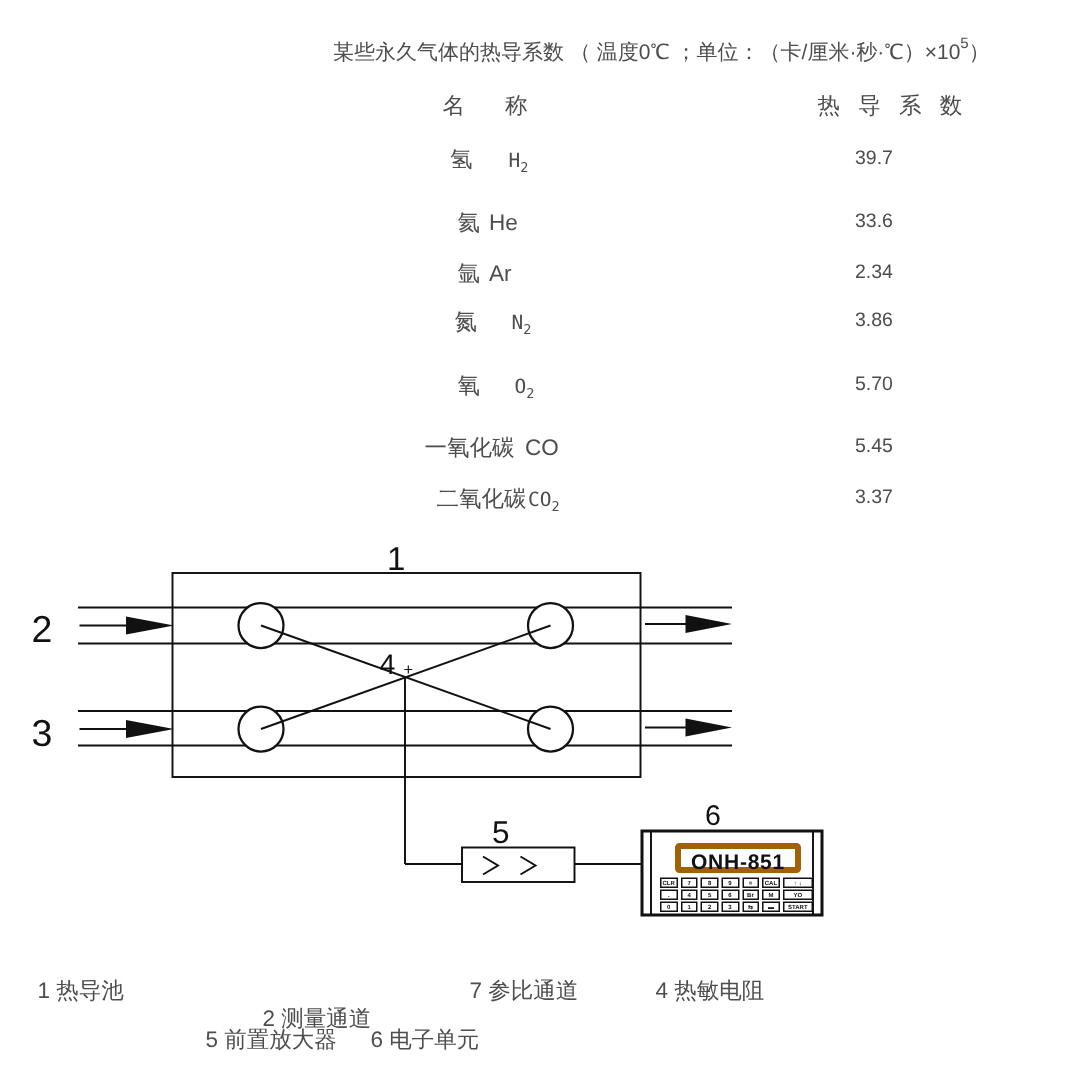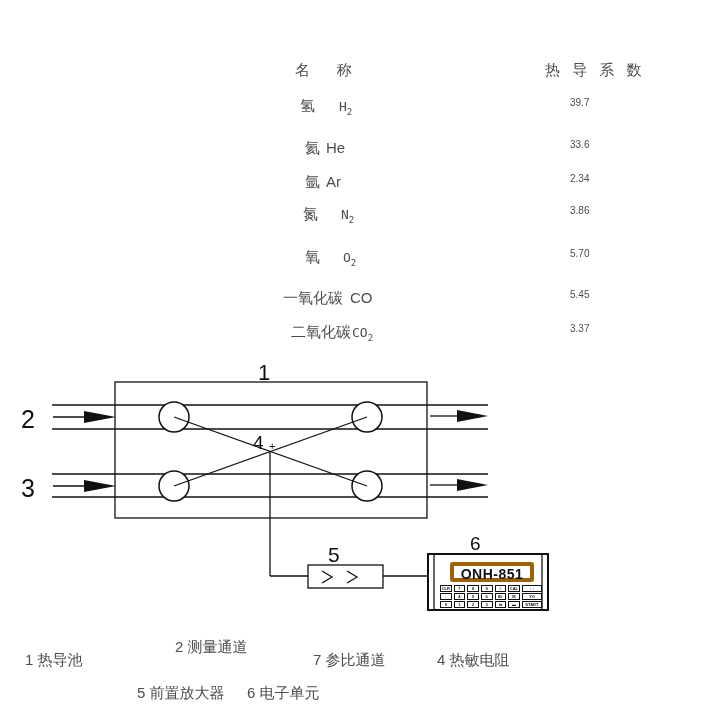"某些永久气体的热导系数 （ 温度0℃ ；单位：（卡/厘米·秒·℃）×105）" div.title { html: none -> <div><span>某些永久气体的热导系数 （ 温度0℃ ；单位：（卡/厘米·秒·℃）×10</span><sup>5</sup><span>）</span></div> }
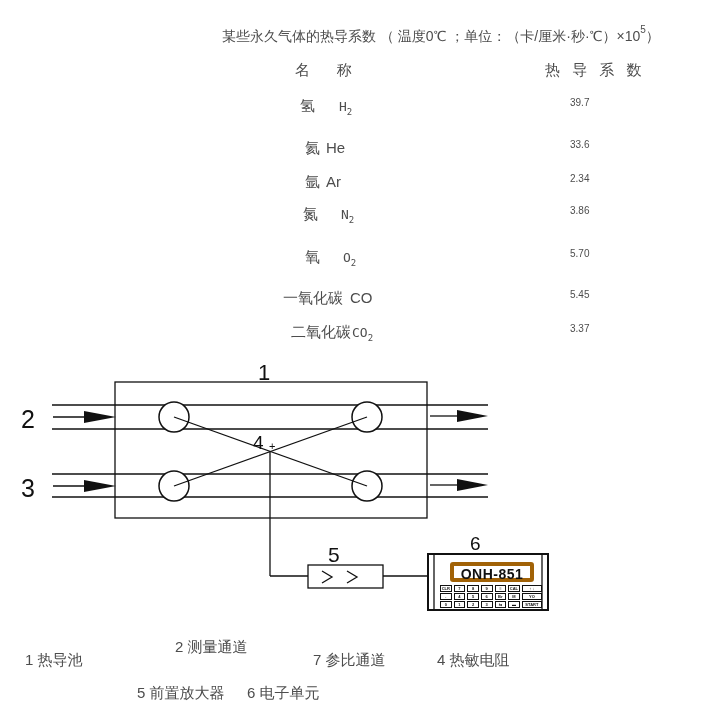"39.7" .tval { font-size: 10px -> 13px }
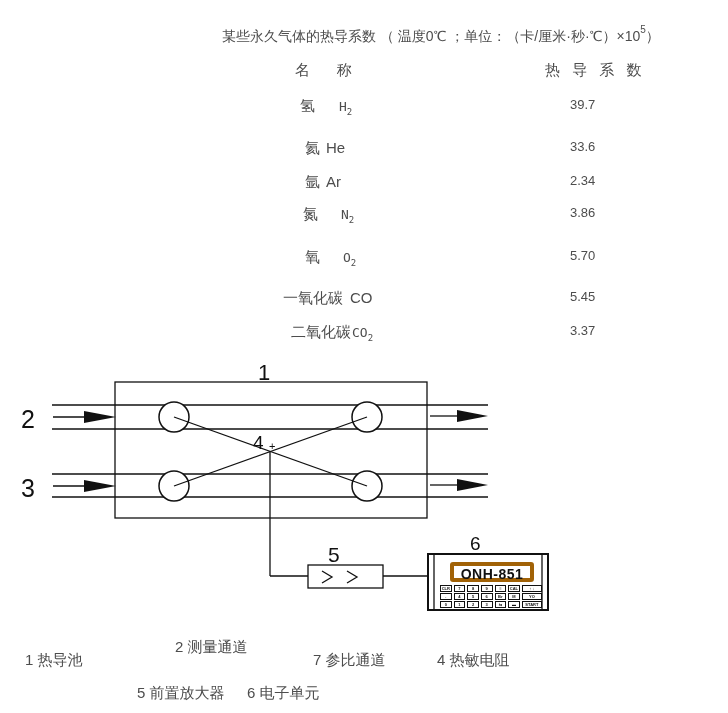"2 测量通道" .lg1 { top: 638px -> 670px }
